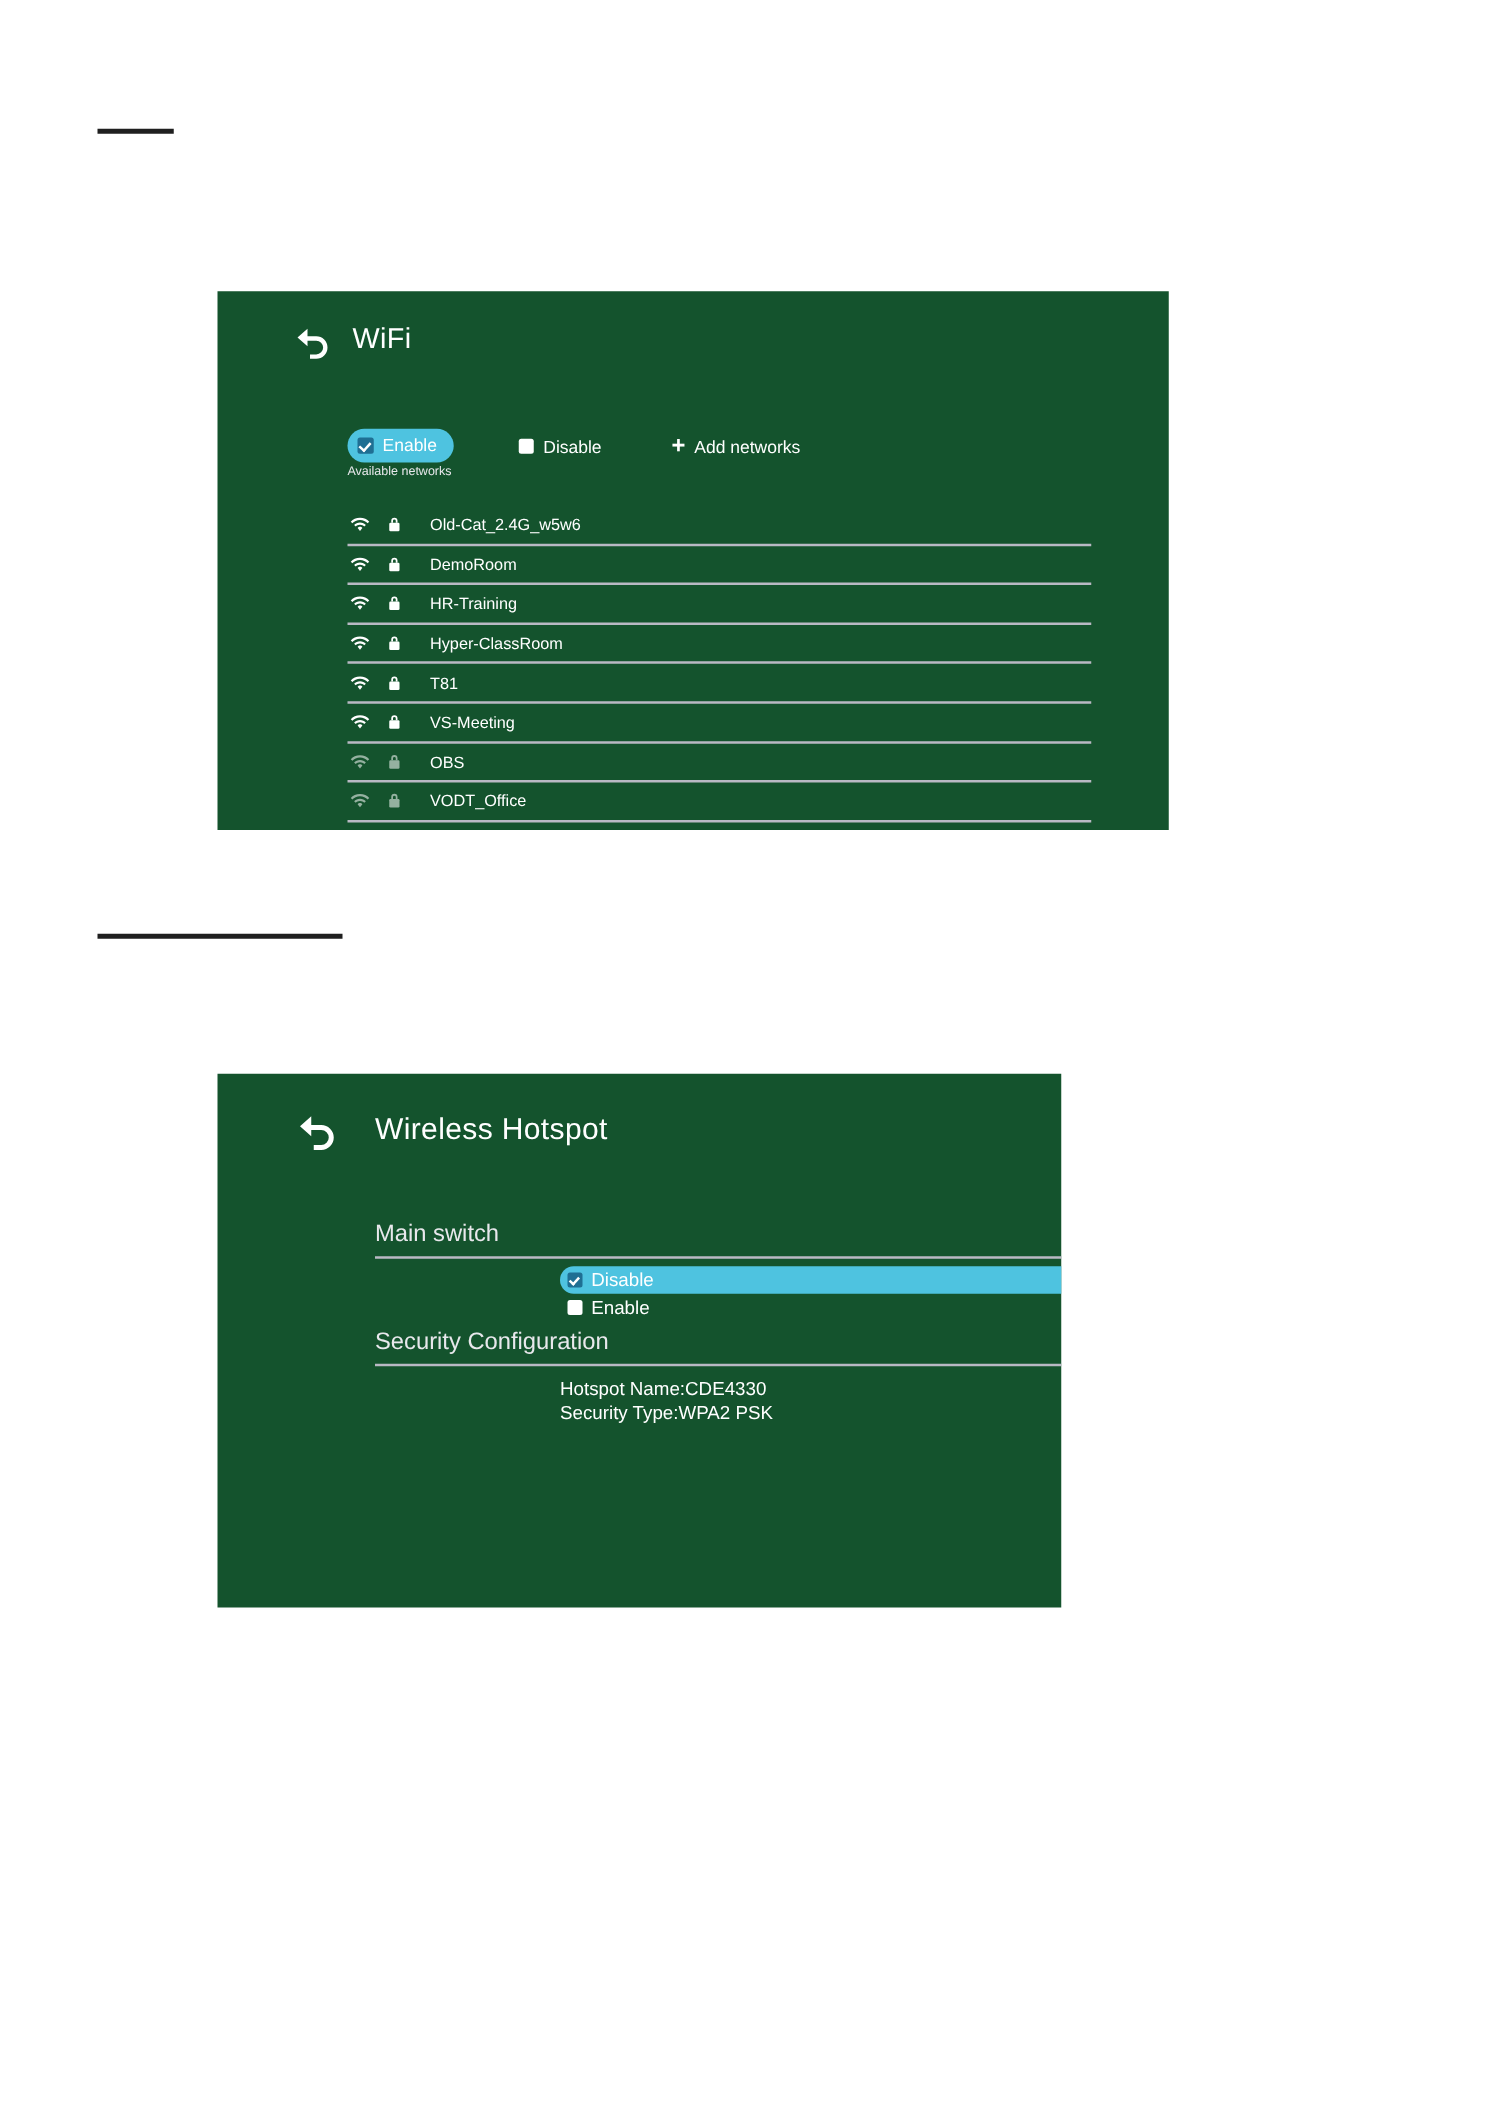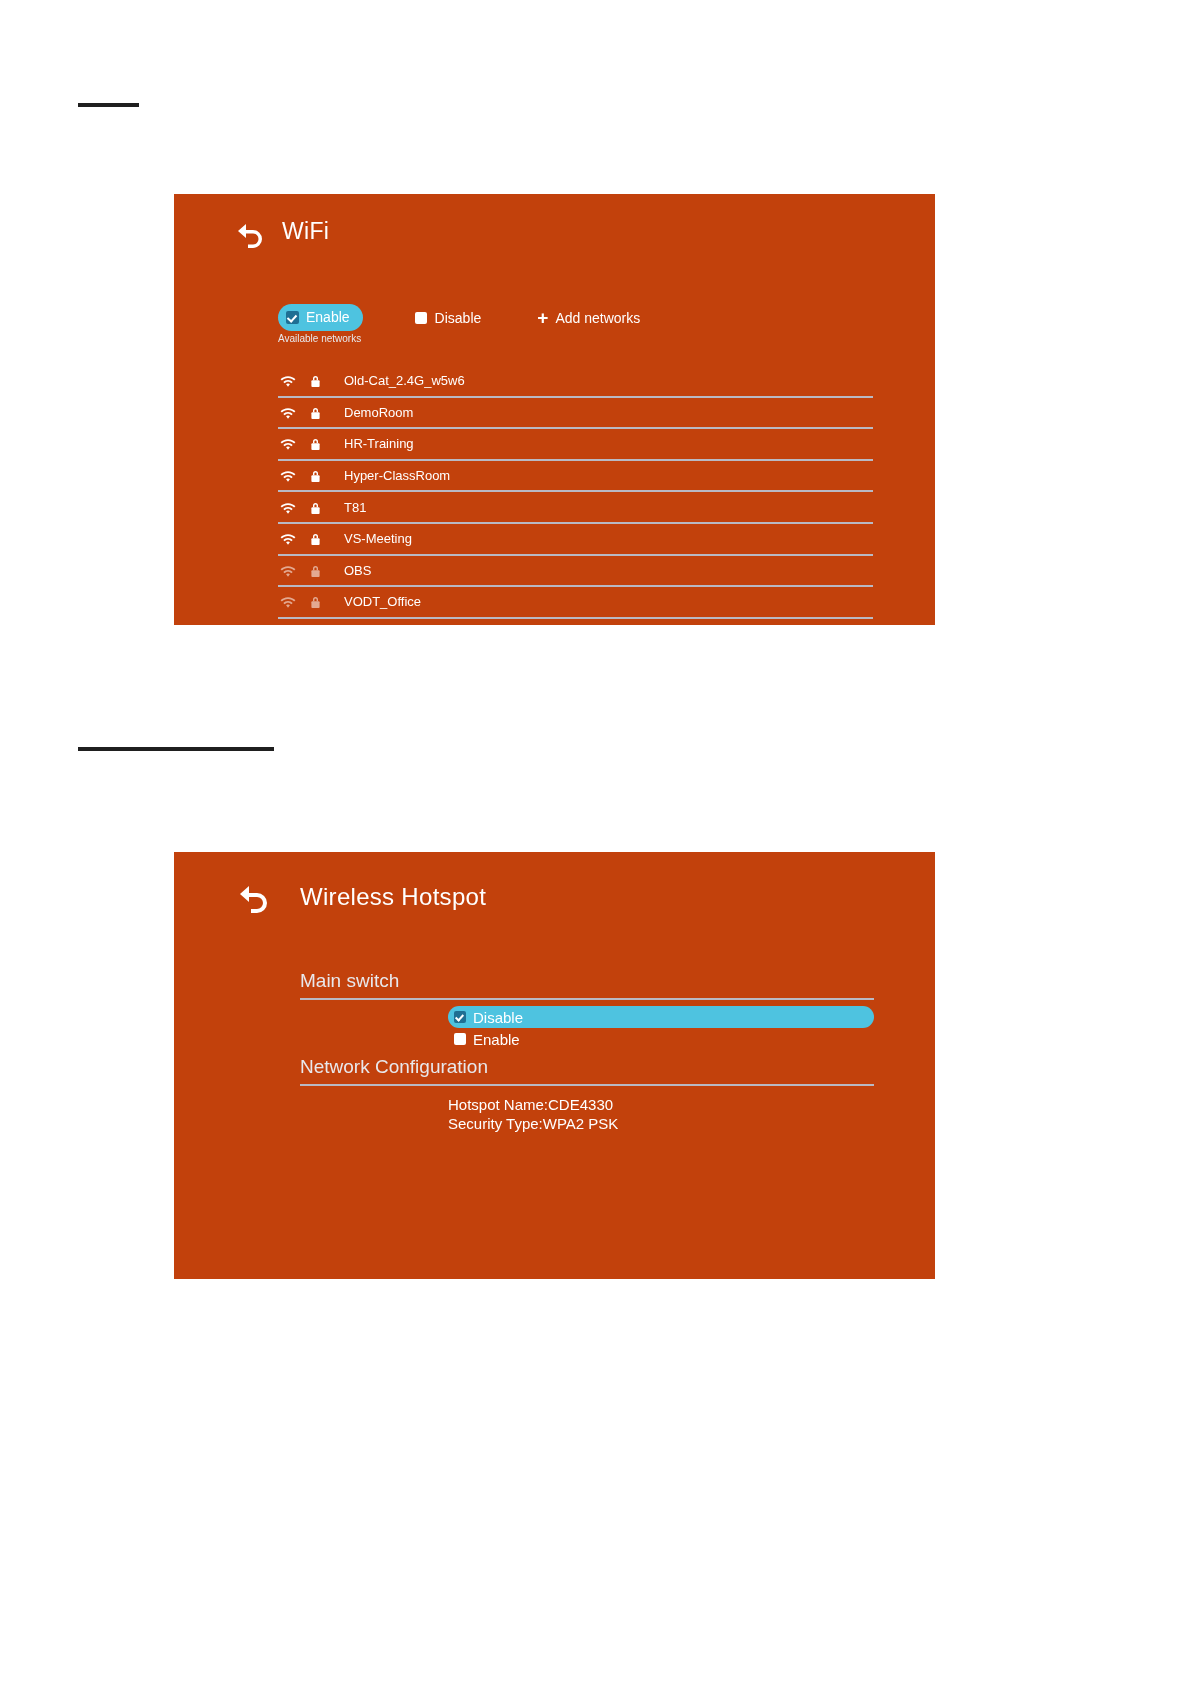"WiFi" .device-panel { background: #c2410c -> #14532d; margin-top: none -> 39px }
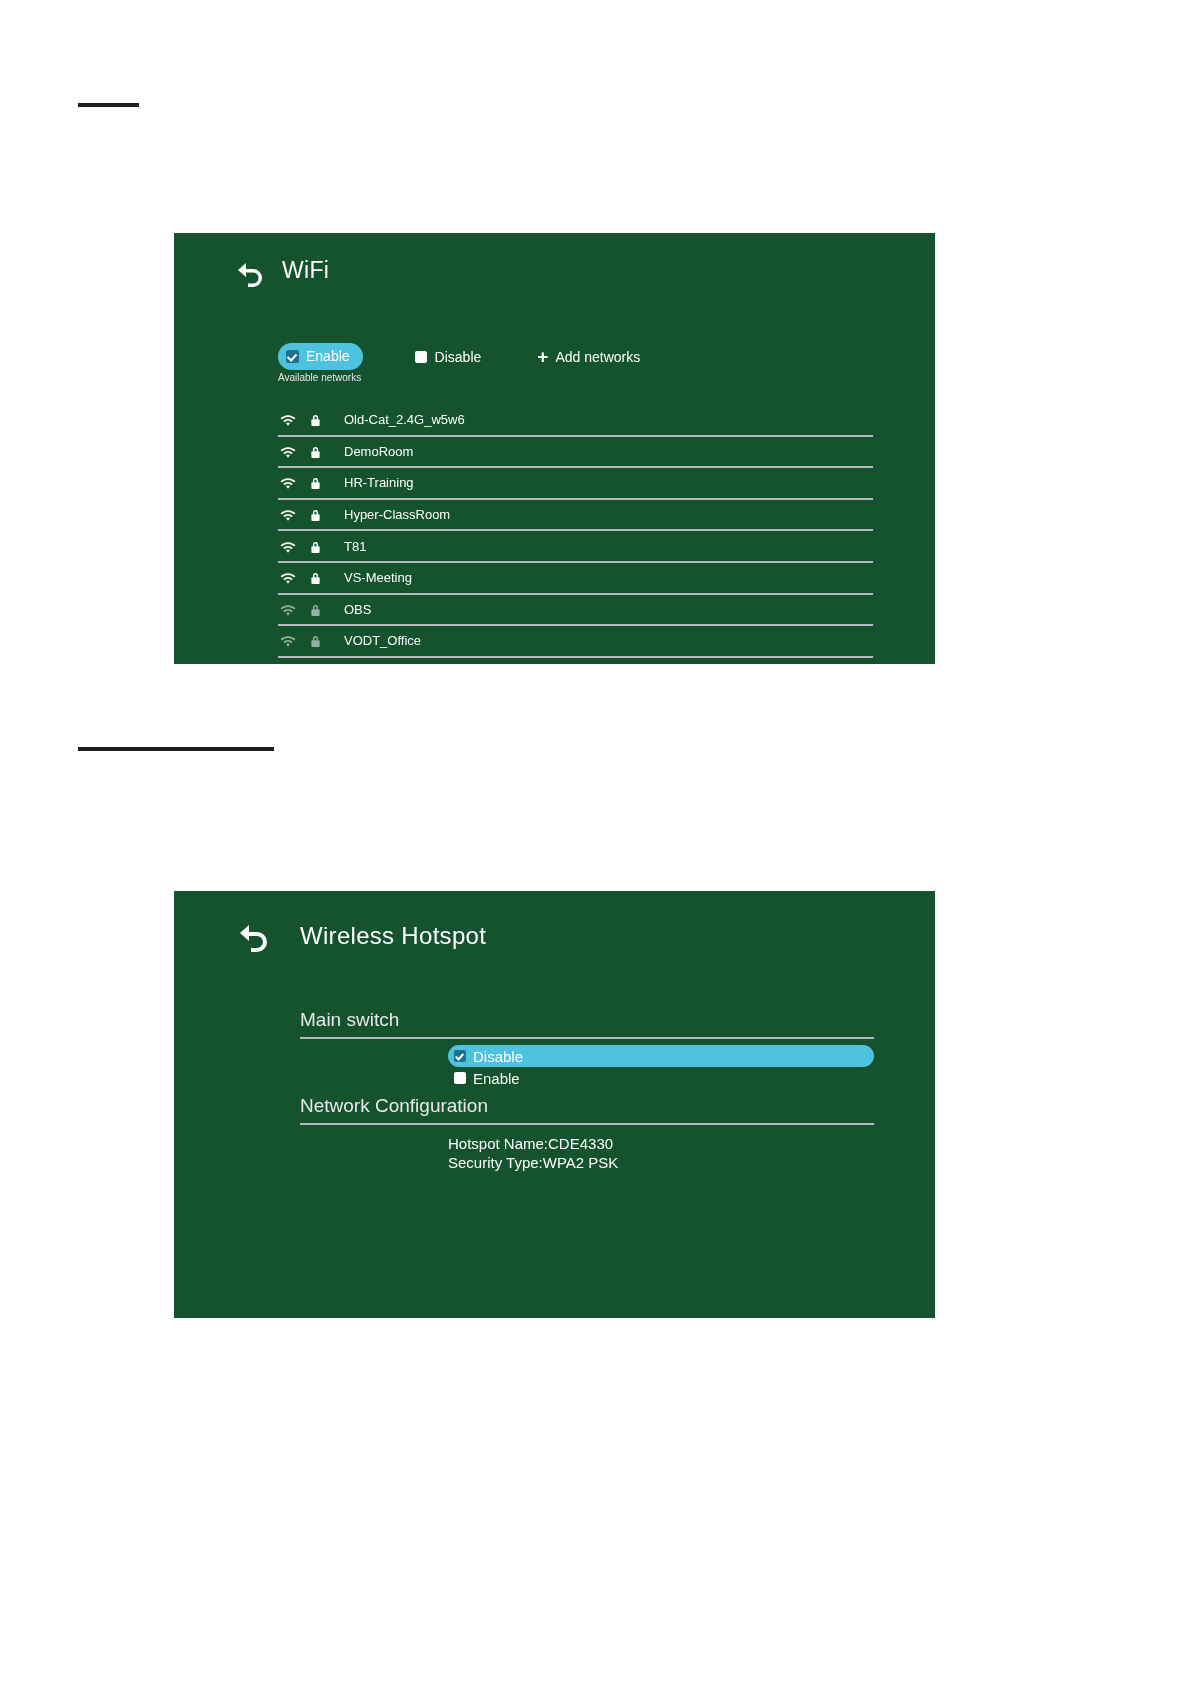"Wireless Hotspot" #hotspot-panel { top: 852px -> 820px; width: 761px -> 675px }
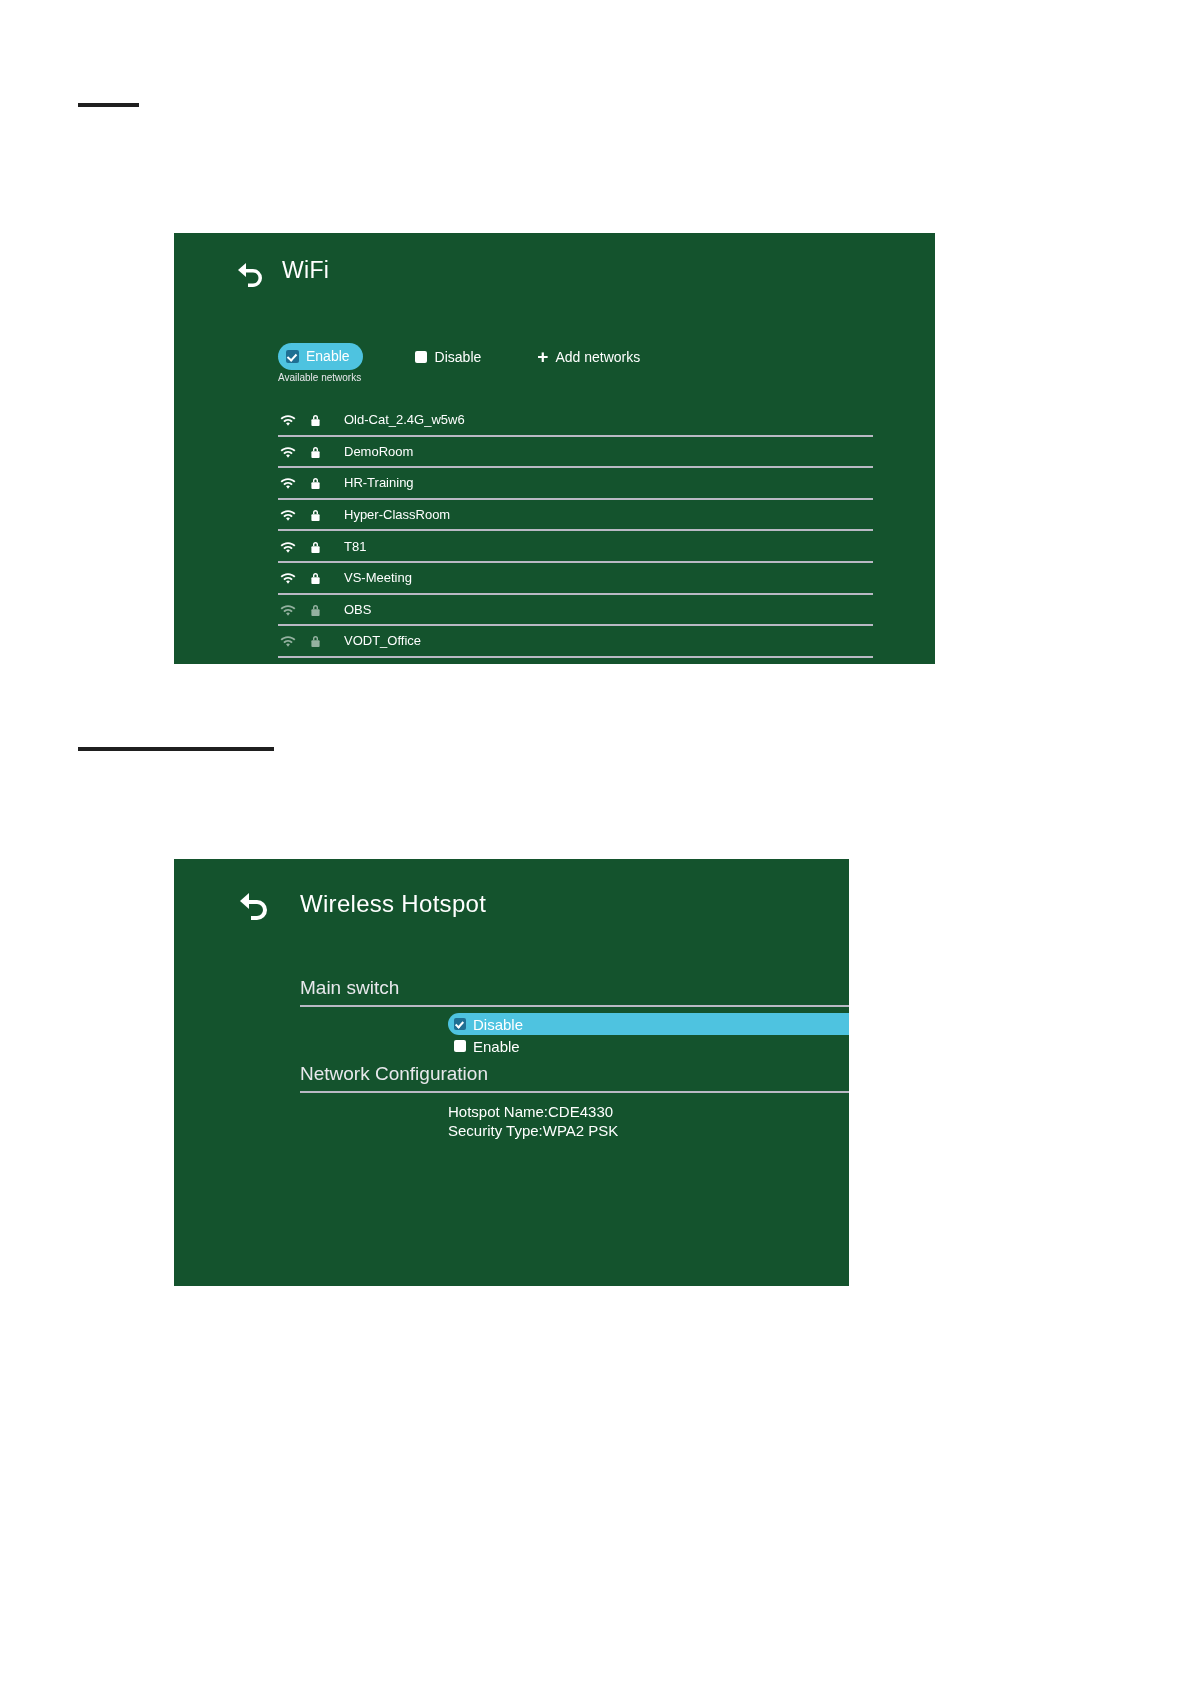"Network Configuration" div.section-title { text: Network -> Security }
